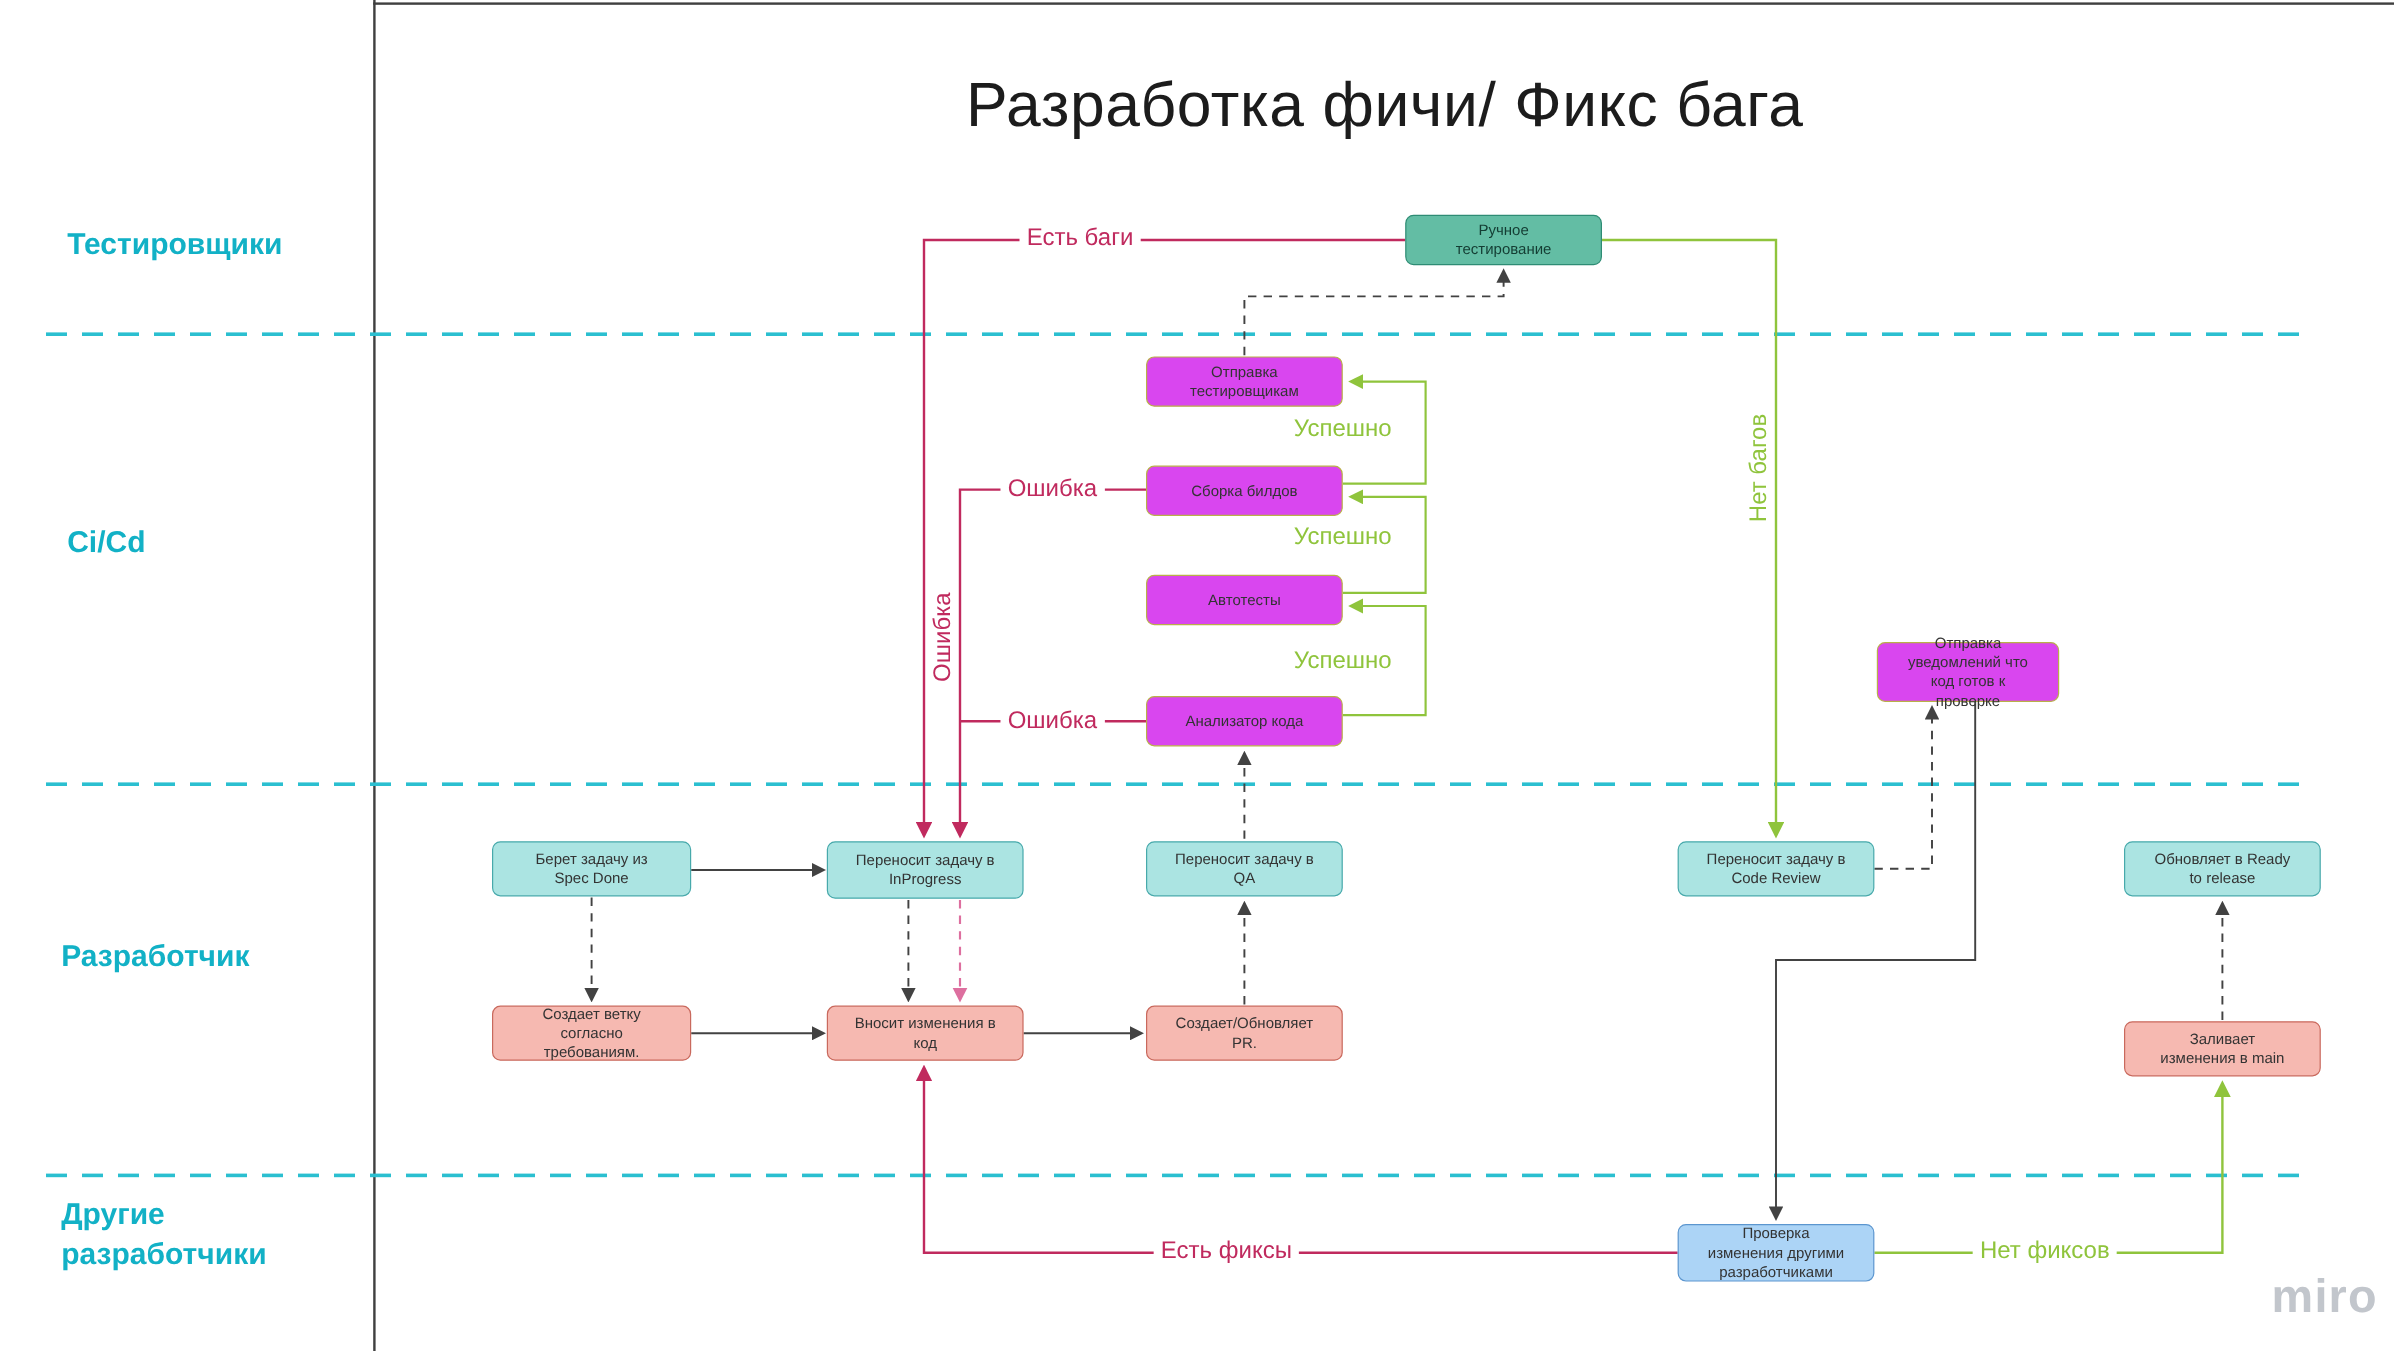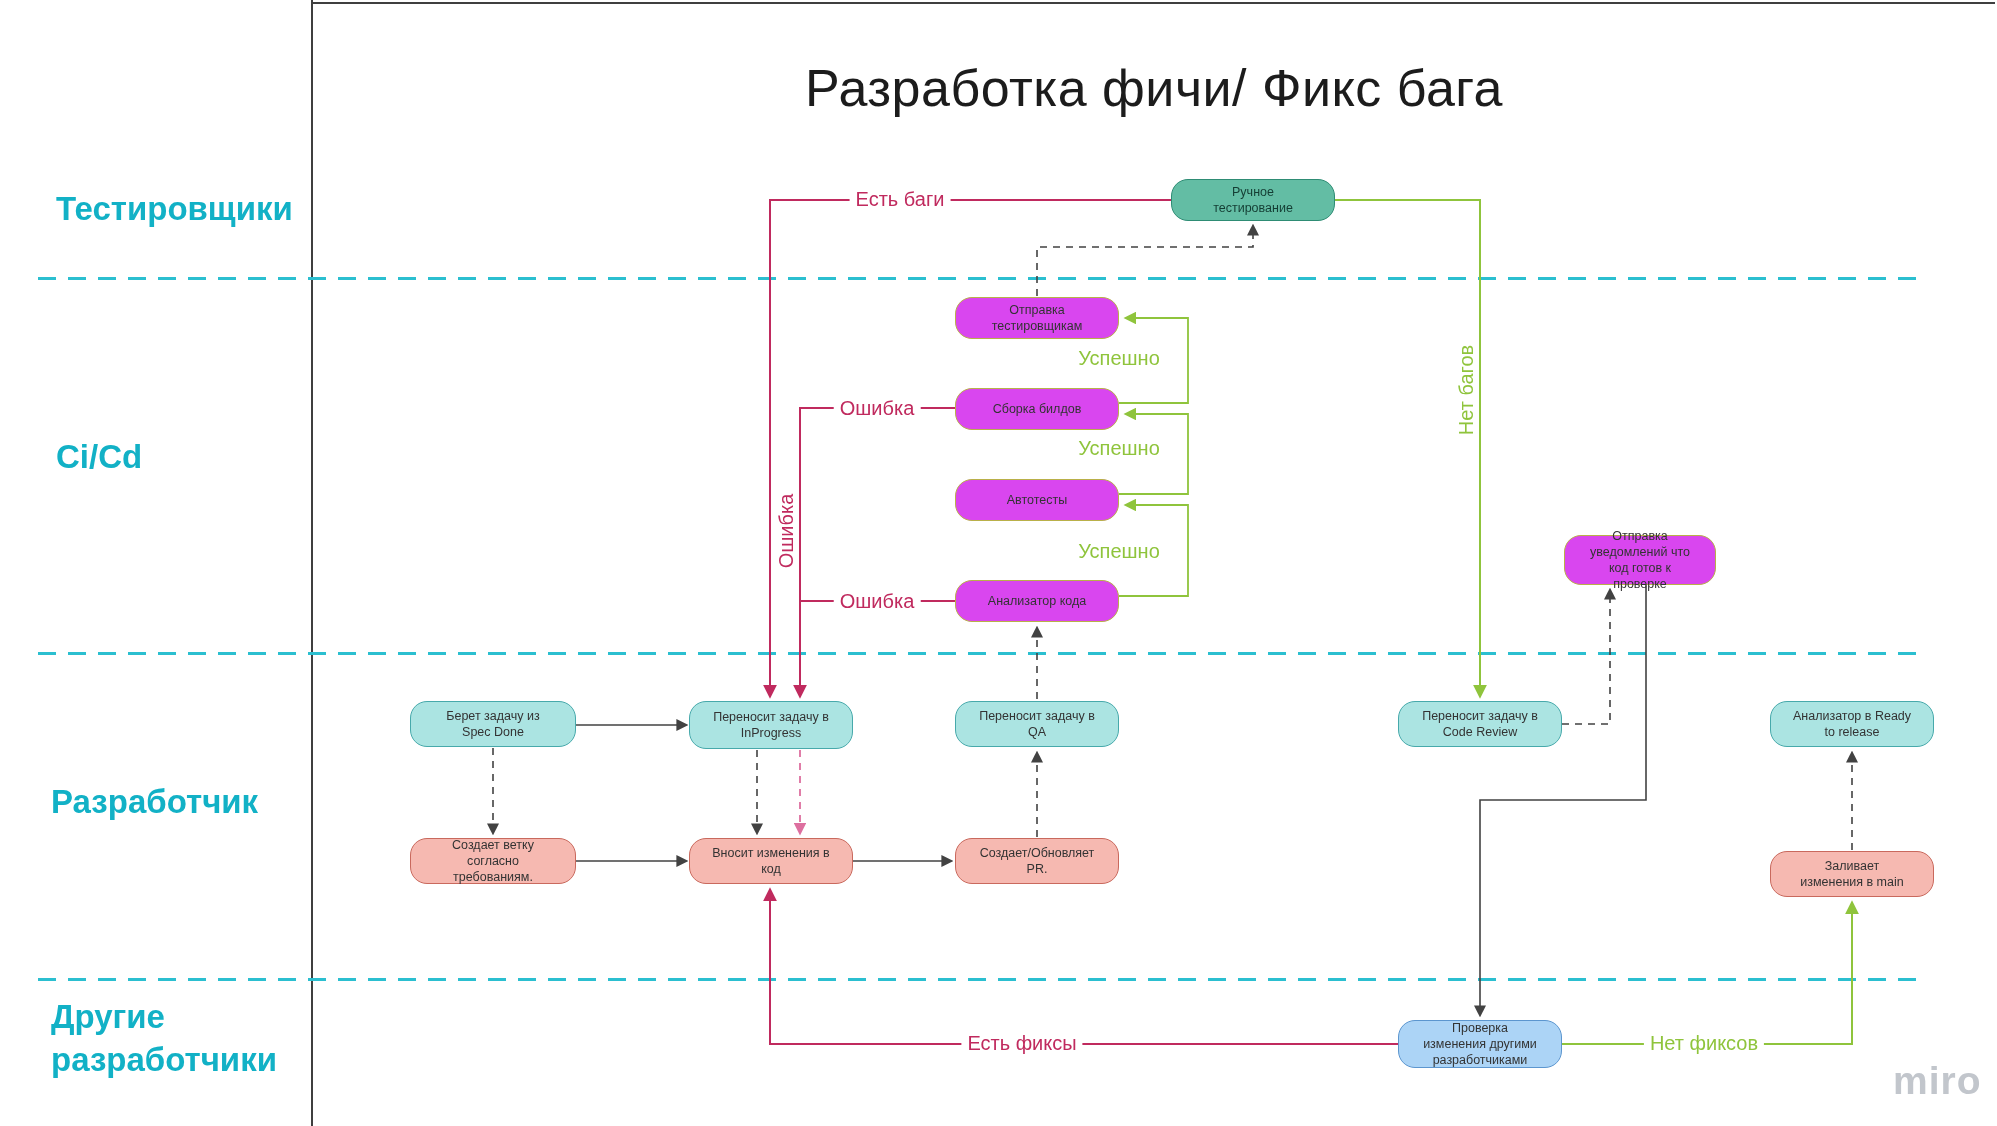"Тестировщики" .lane-label { font-size: 33px -> 25px }
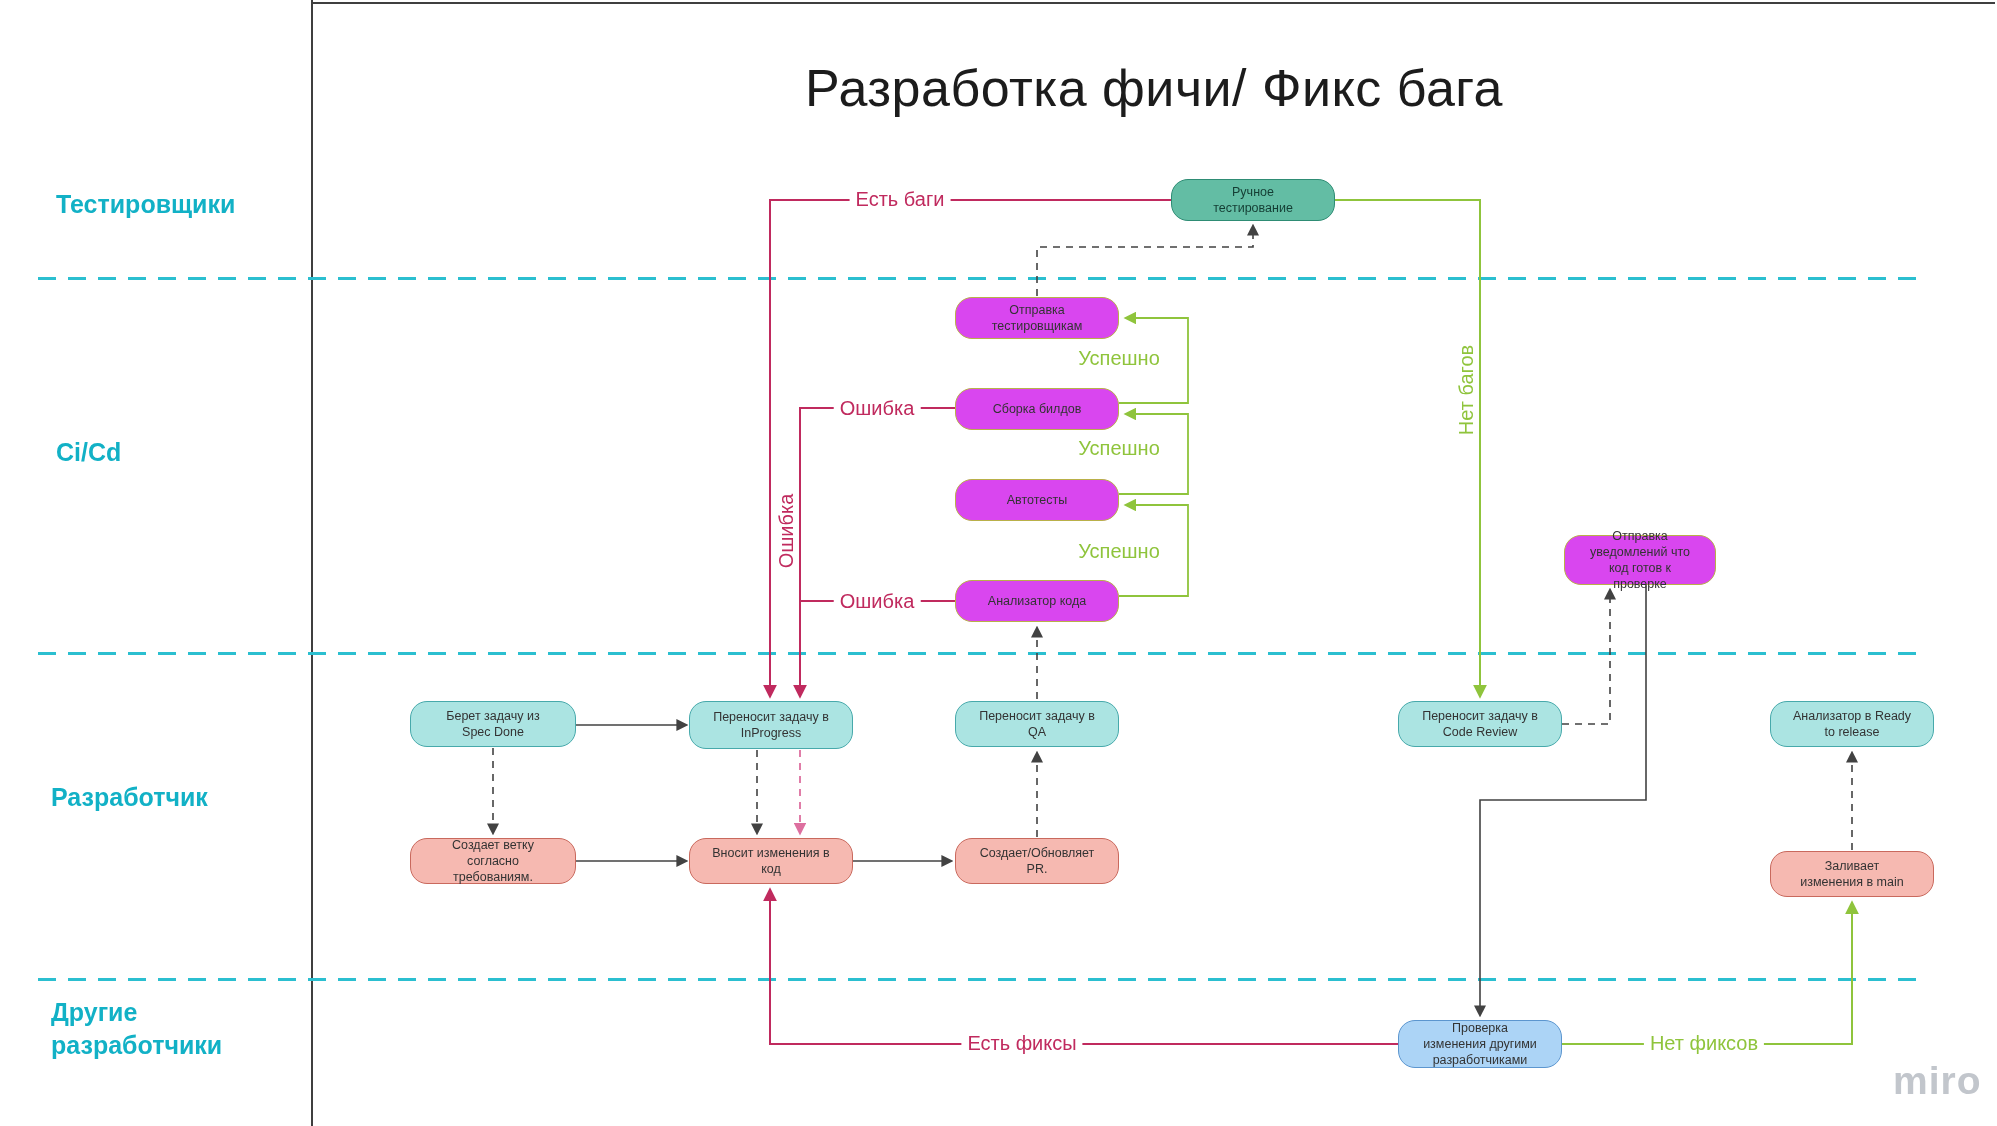"Ручное тестирование" .node { border-radius: 17px -> 7px }
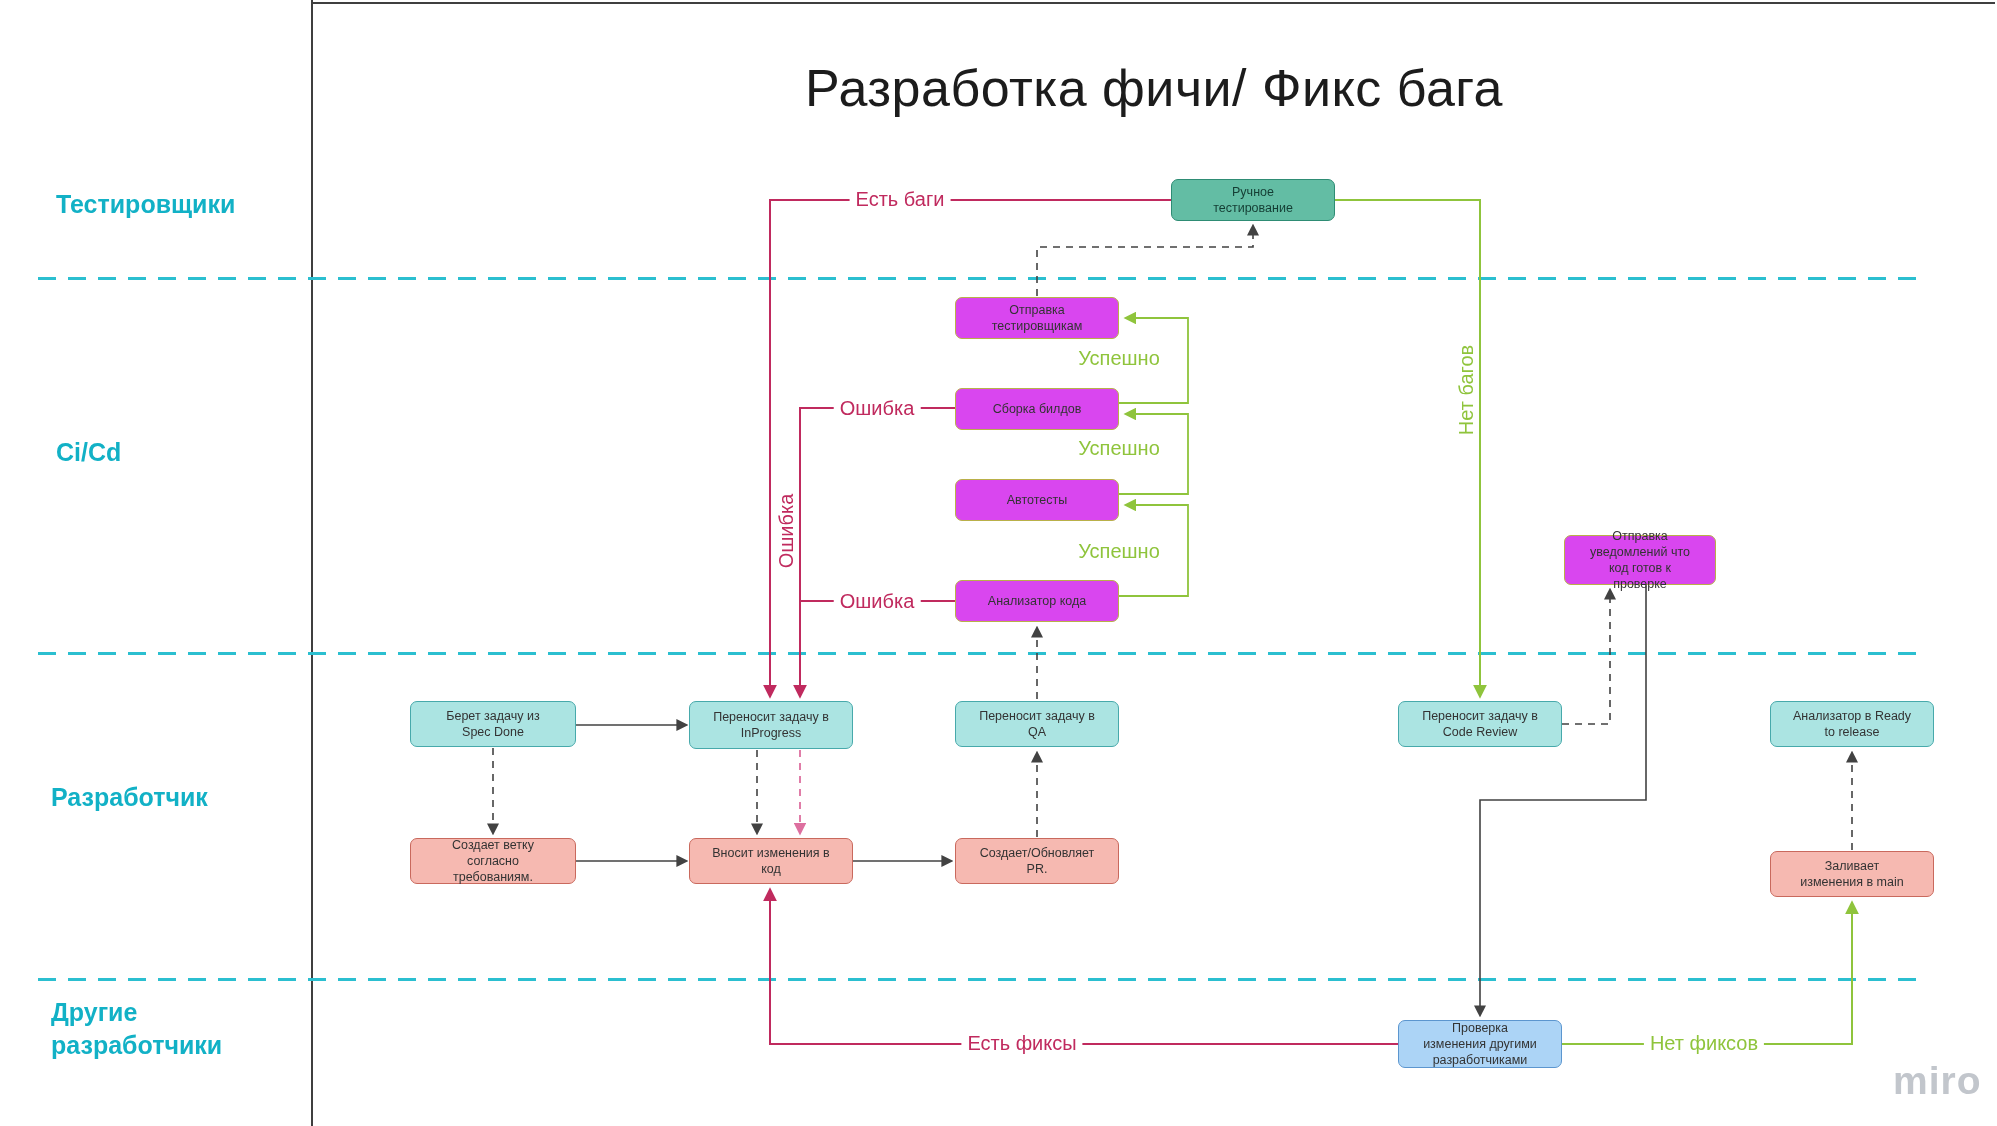"Анализатор в Ready to release" div.node { text: Анализатор -> Обновляет }
